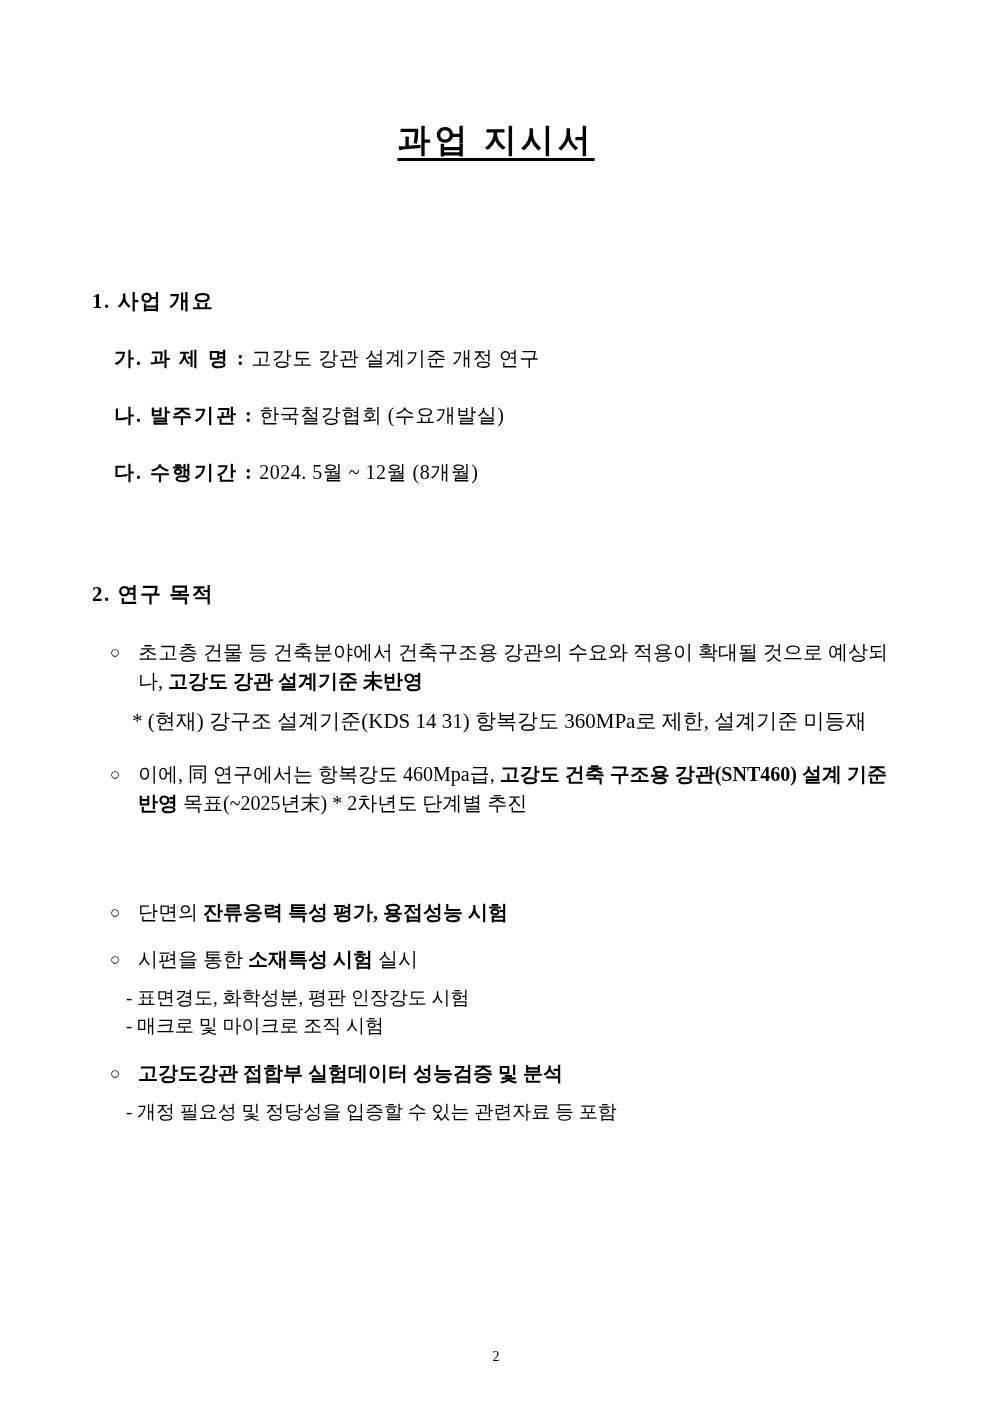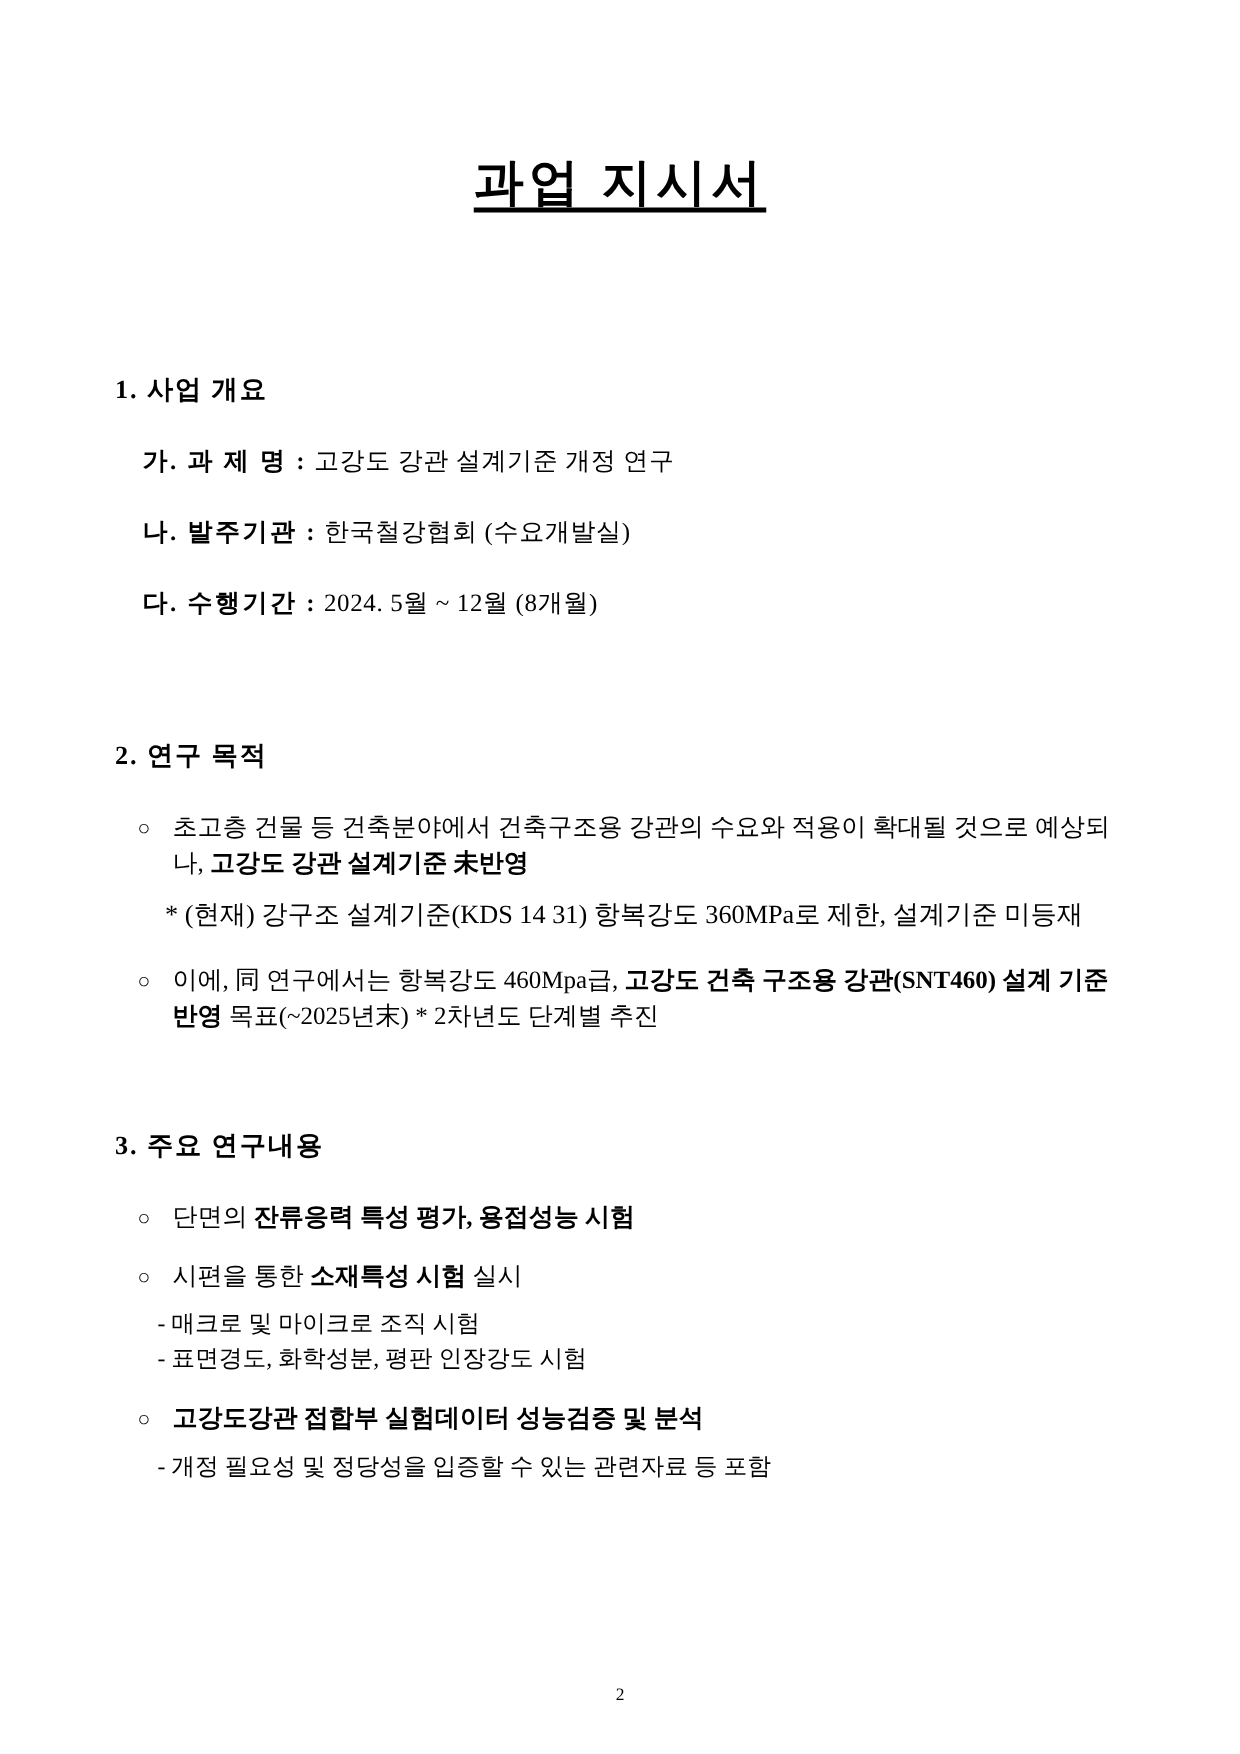"과업 지시서" .doc-title { font-size: 40px -> 33px }
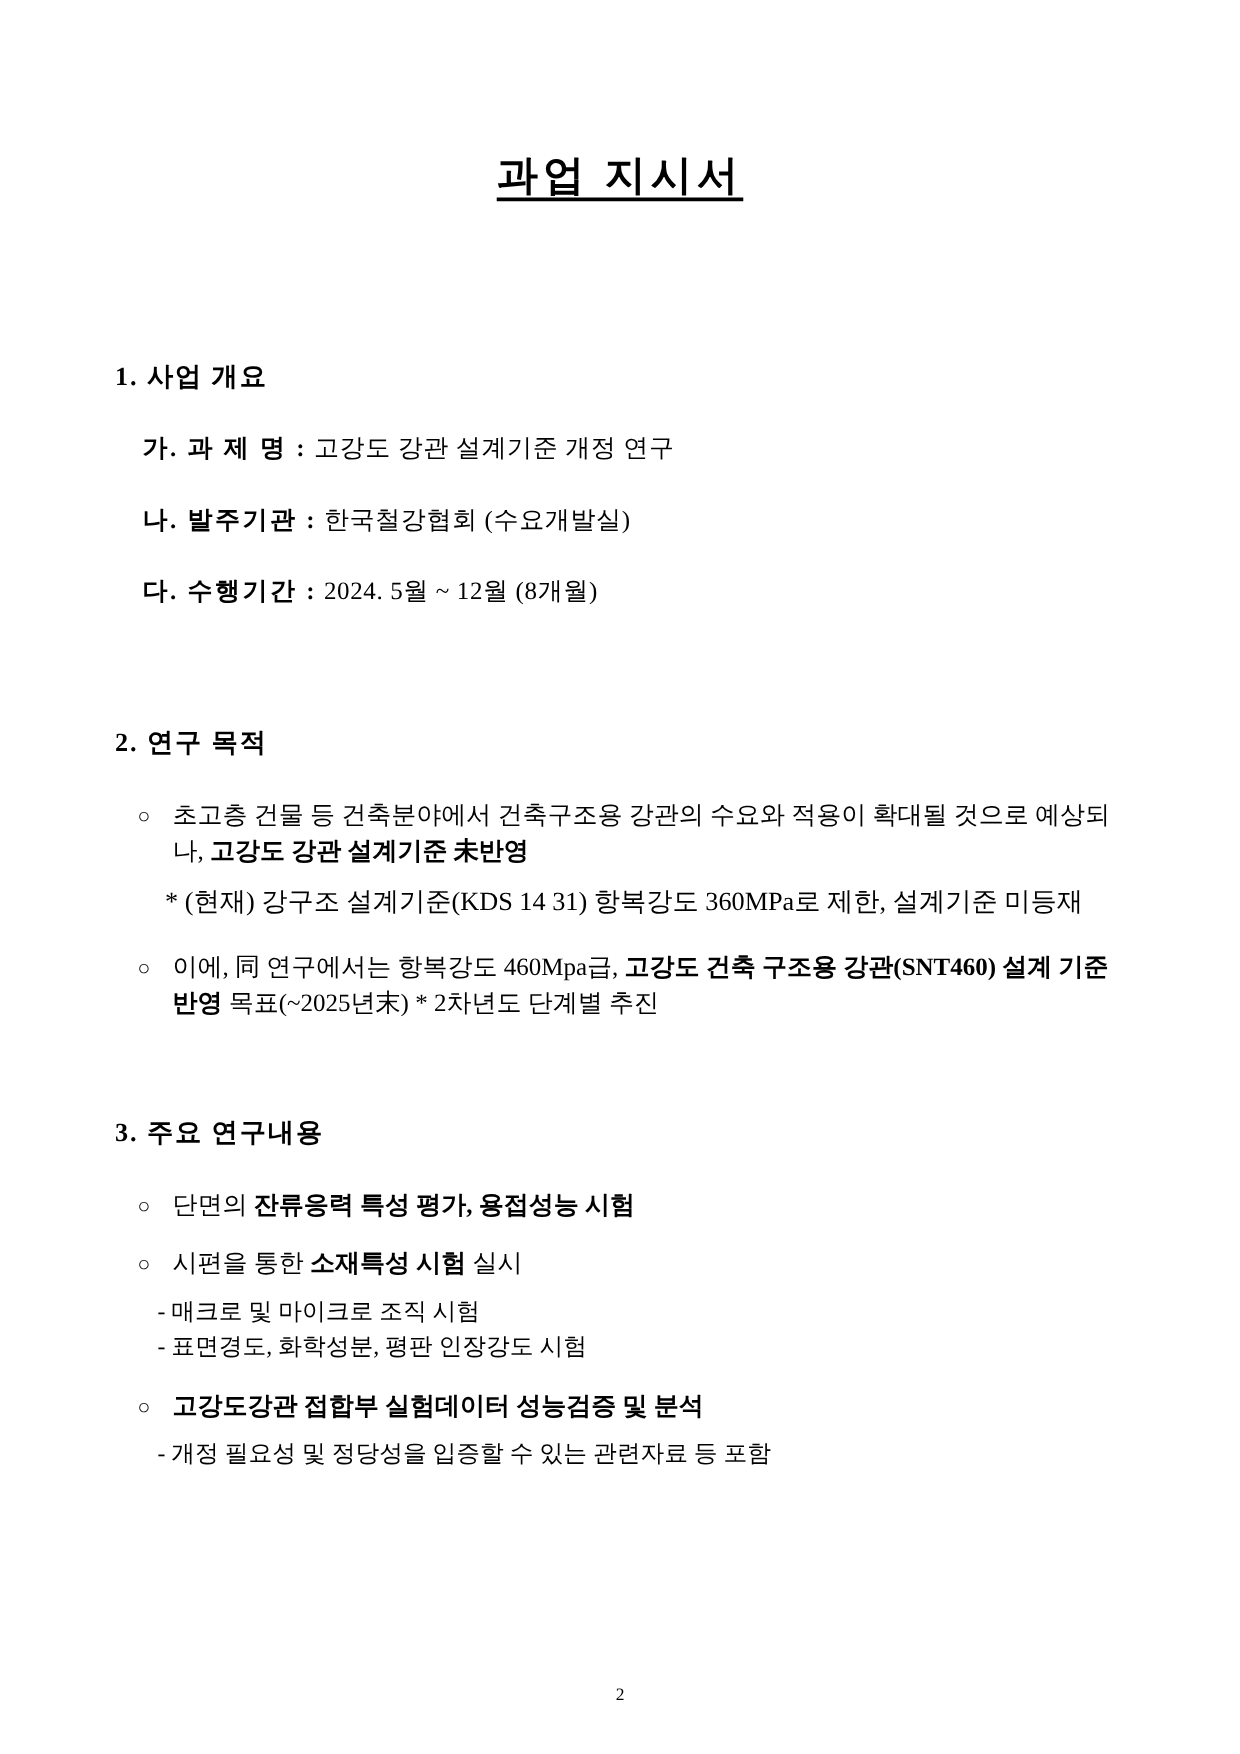"3. 주요 연구내용" div.section-heading { html: <div>3. 주요 연구내용</div> -> none }
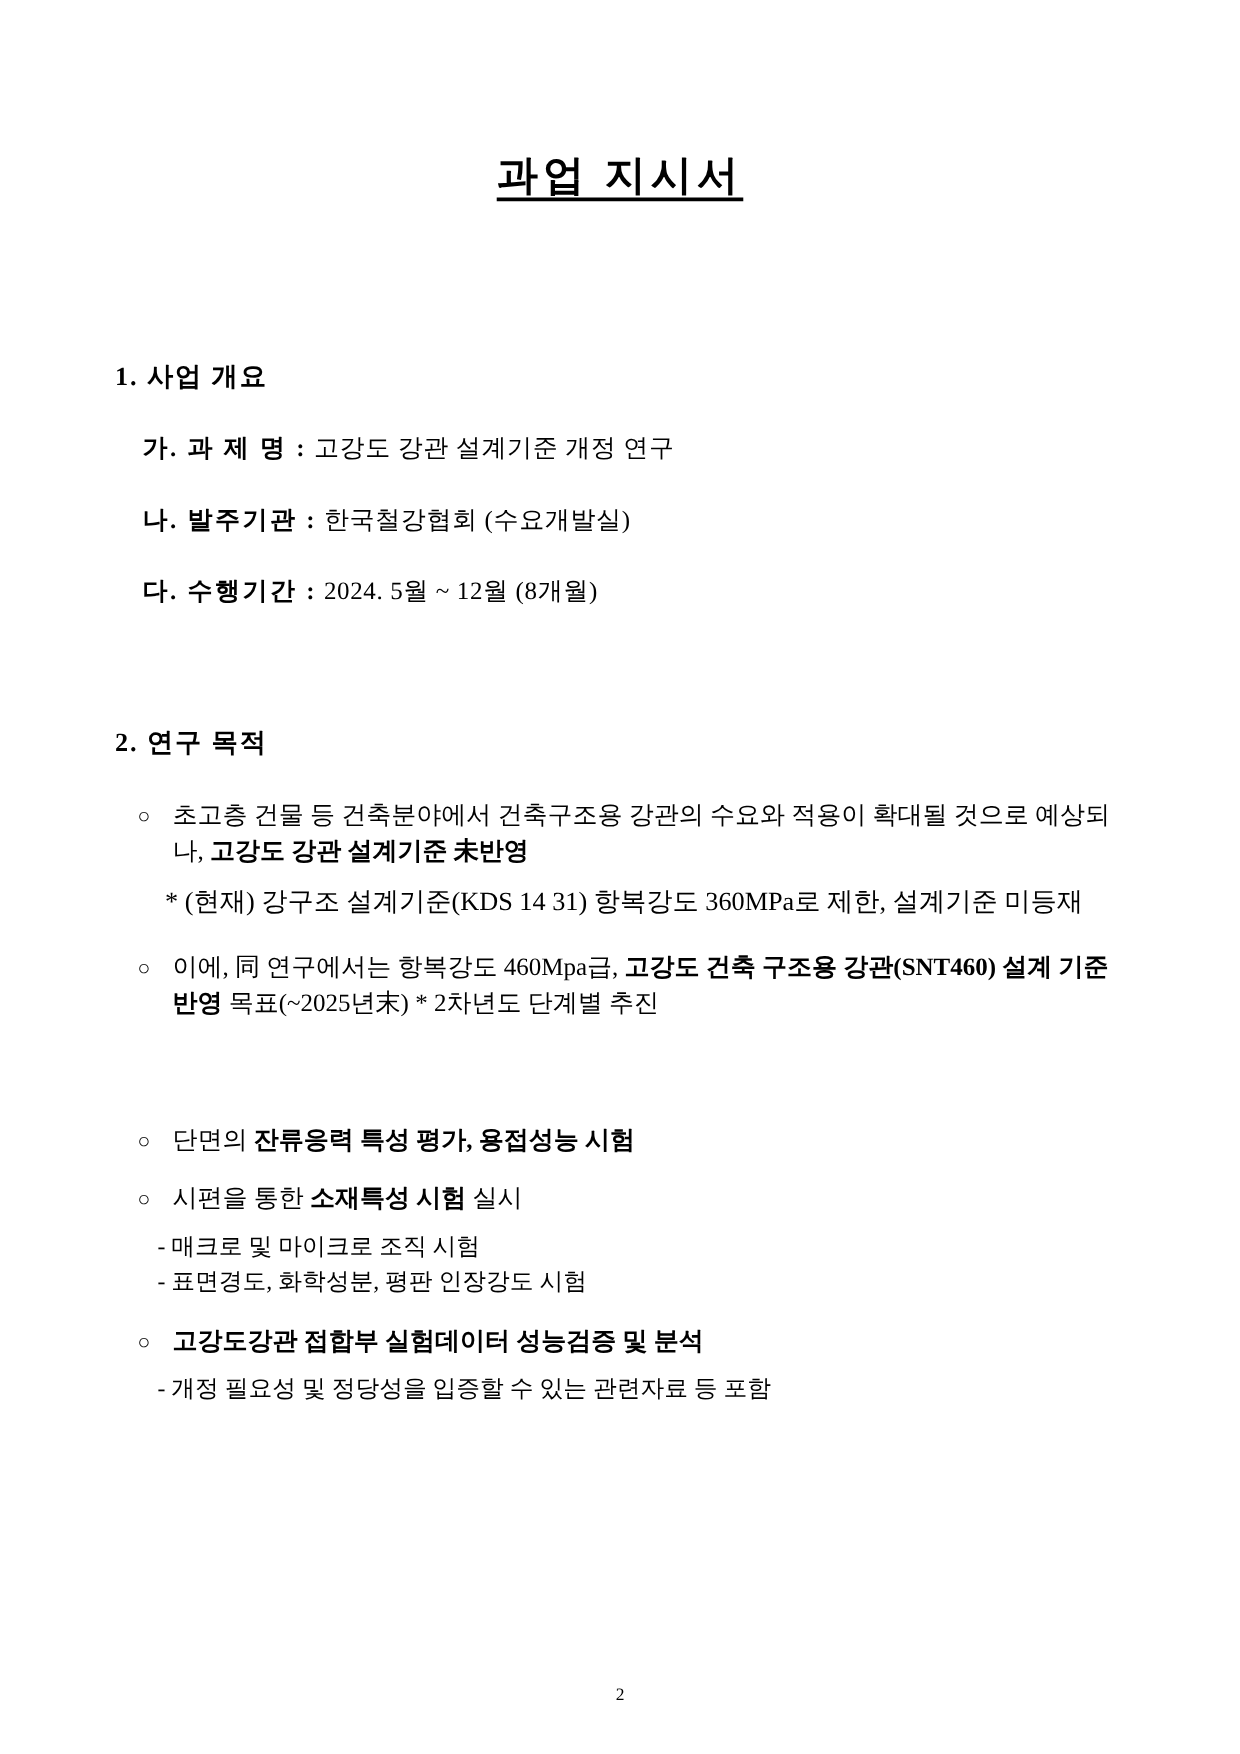"- 매크로 및 마이크로 조직" div.dash-row { order: before "- 표면경도, 화학성분, 평판 인장강도" -> after "- 표면경도, 화학성분, 평판 인장강도" }
